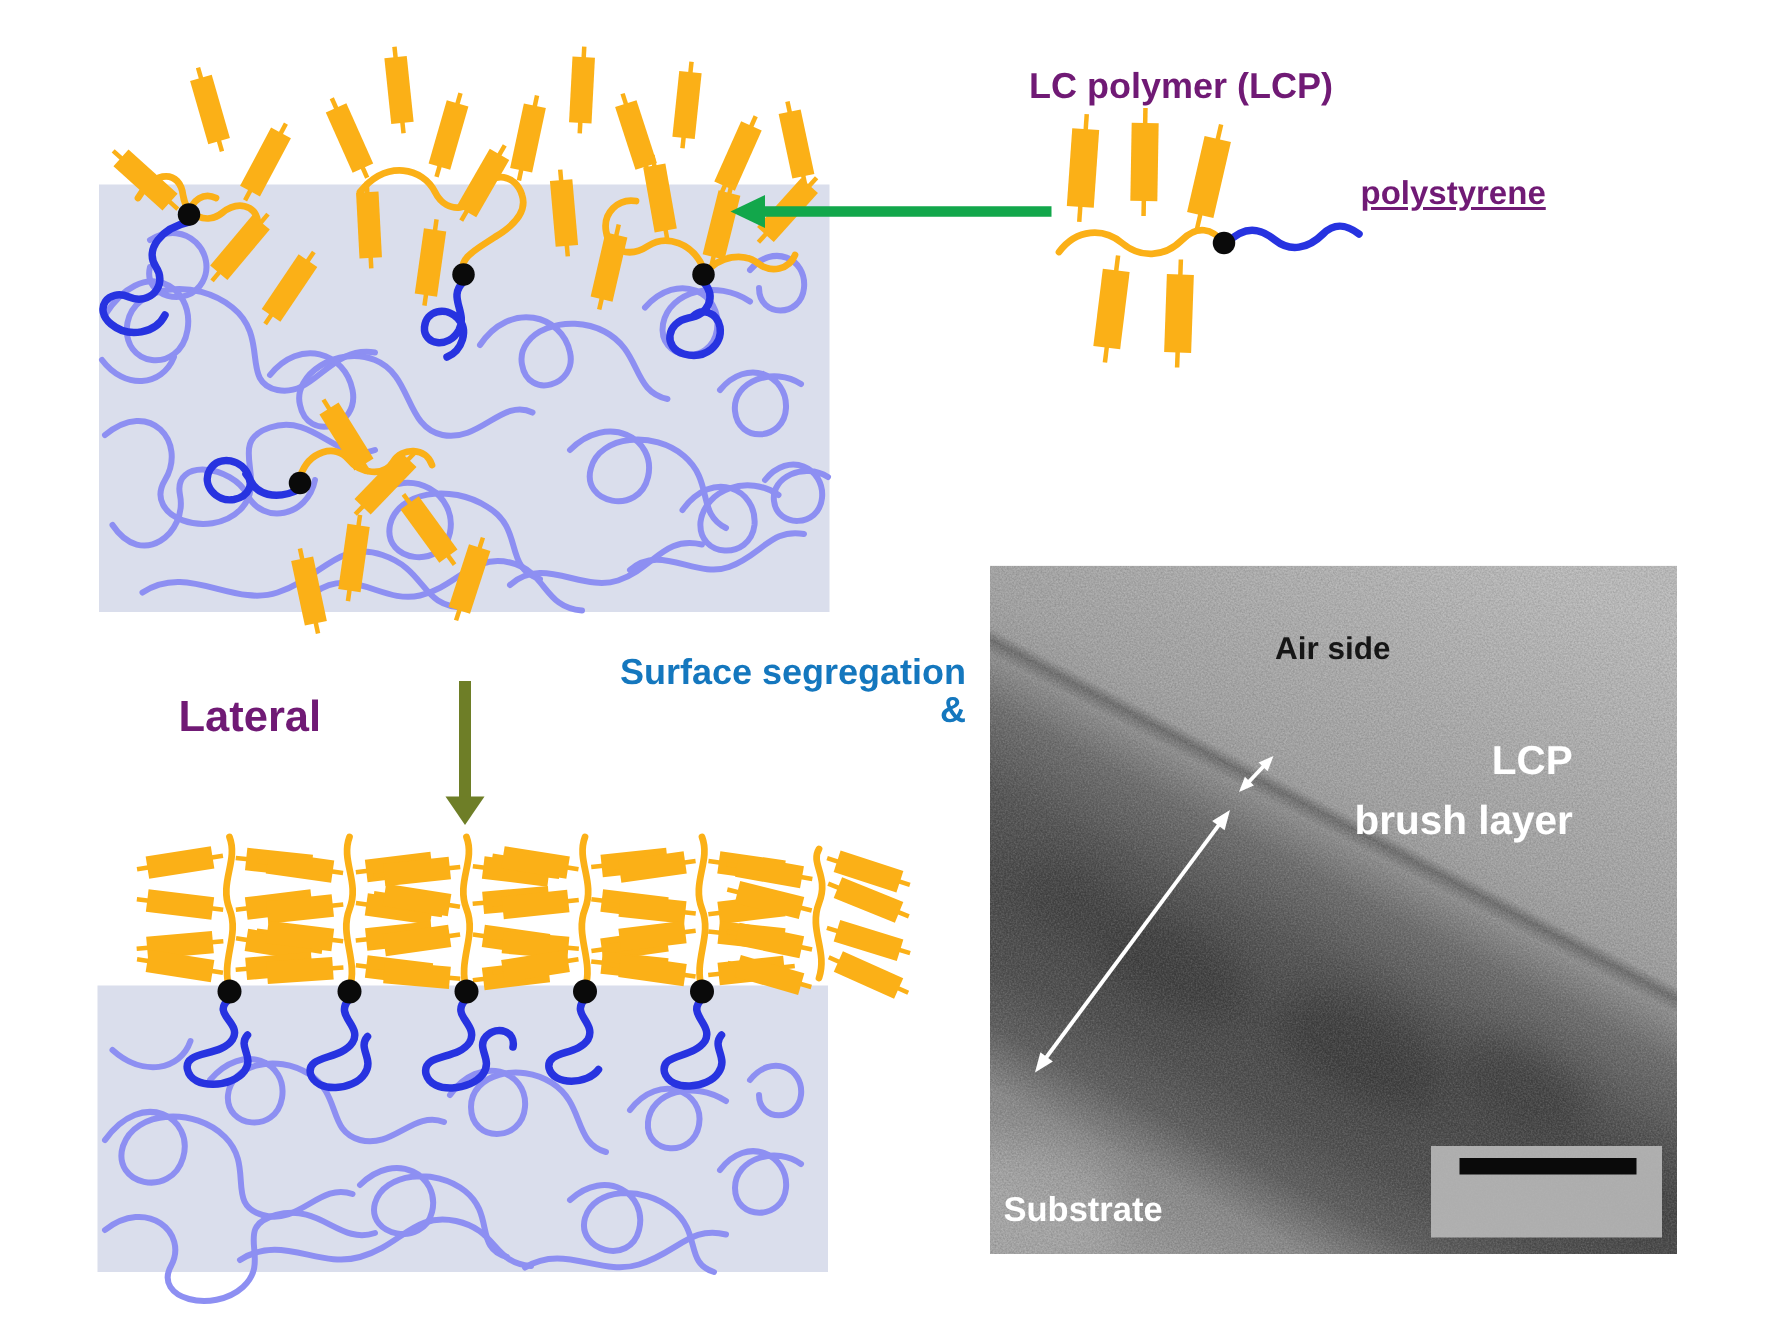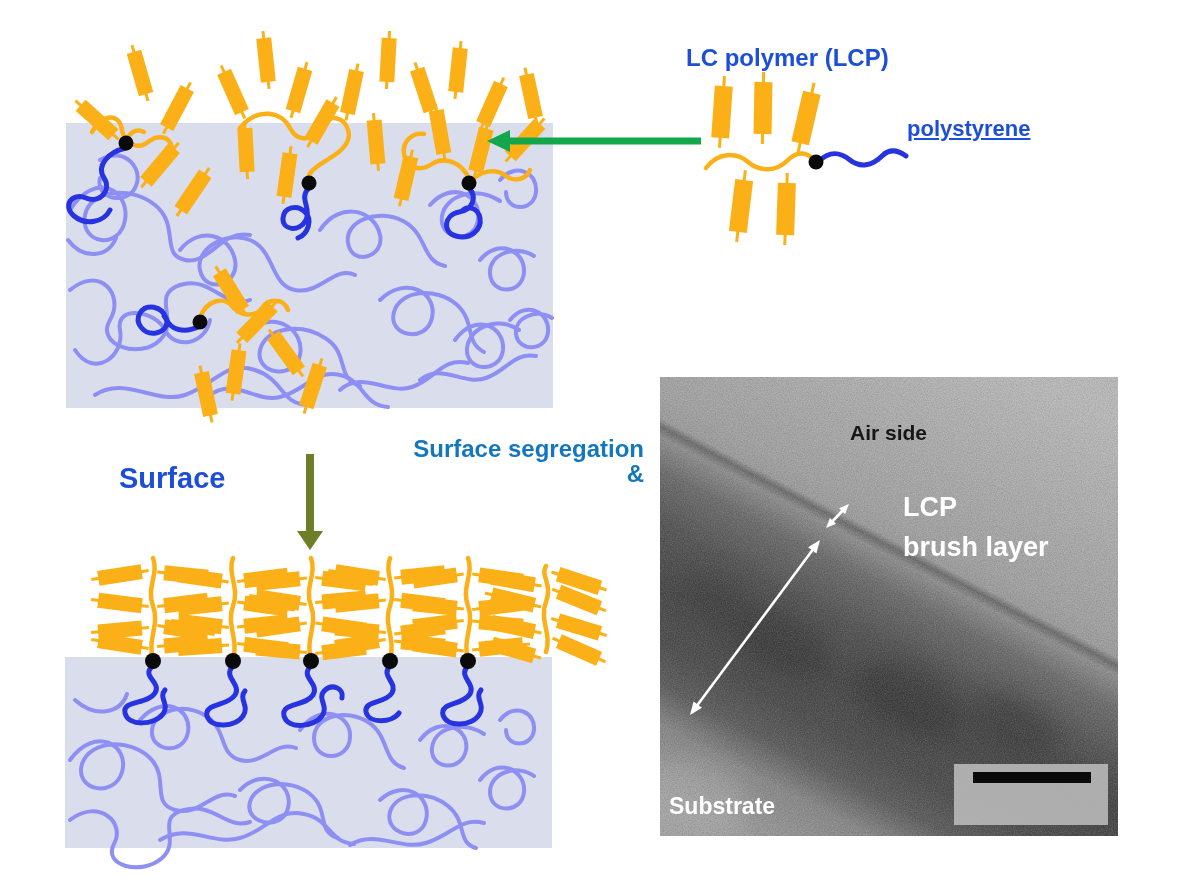"LC polymer (LCP)" .lbl { color: #1d4ed8 -> #701a75 }
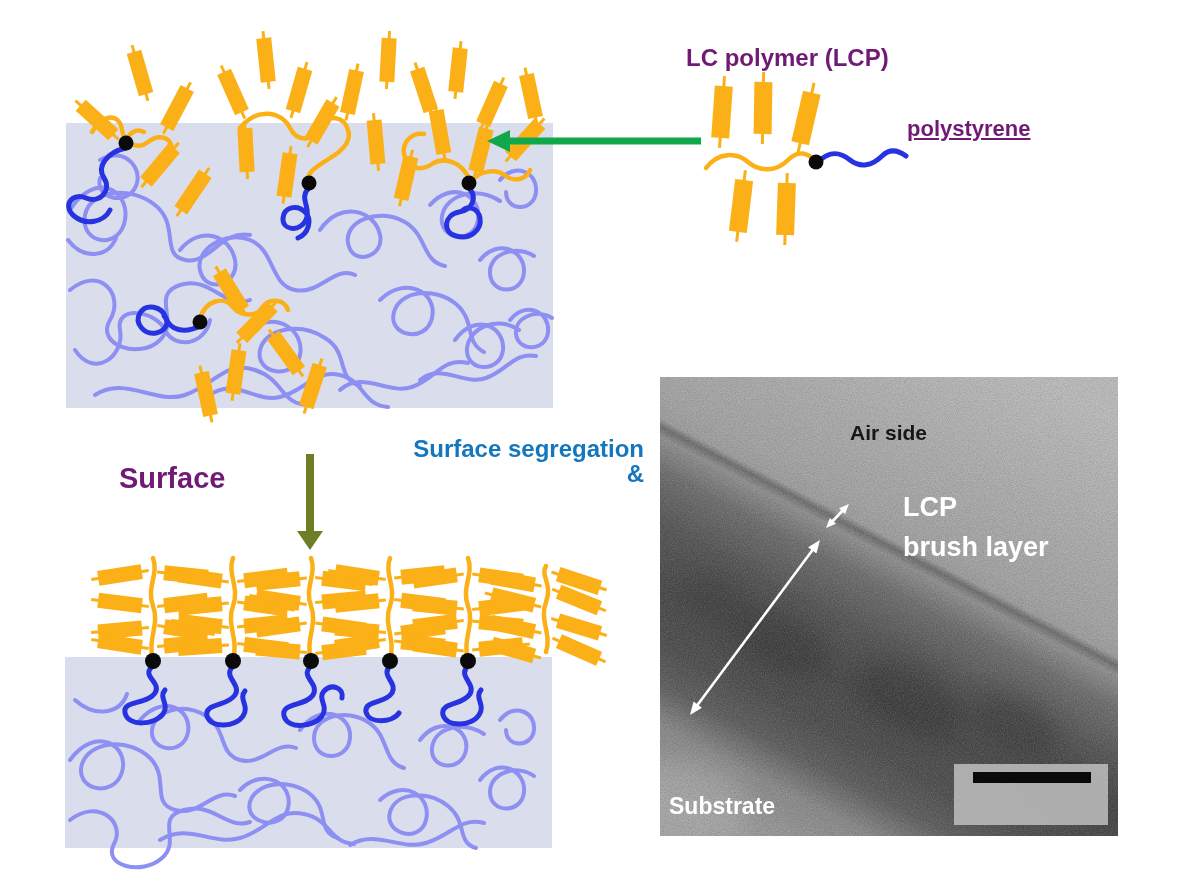"Surface" div.lbl { text: Surface -> Lateral }
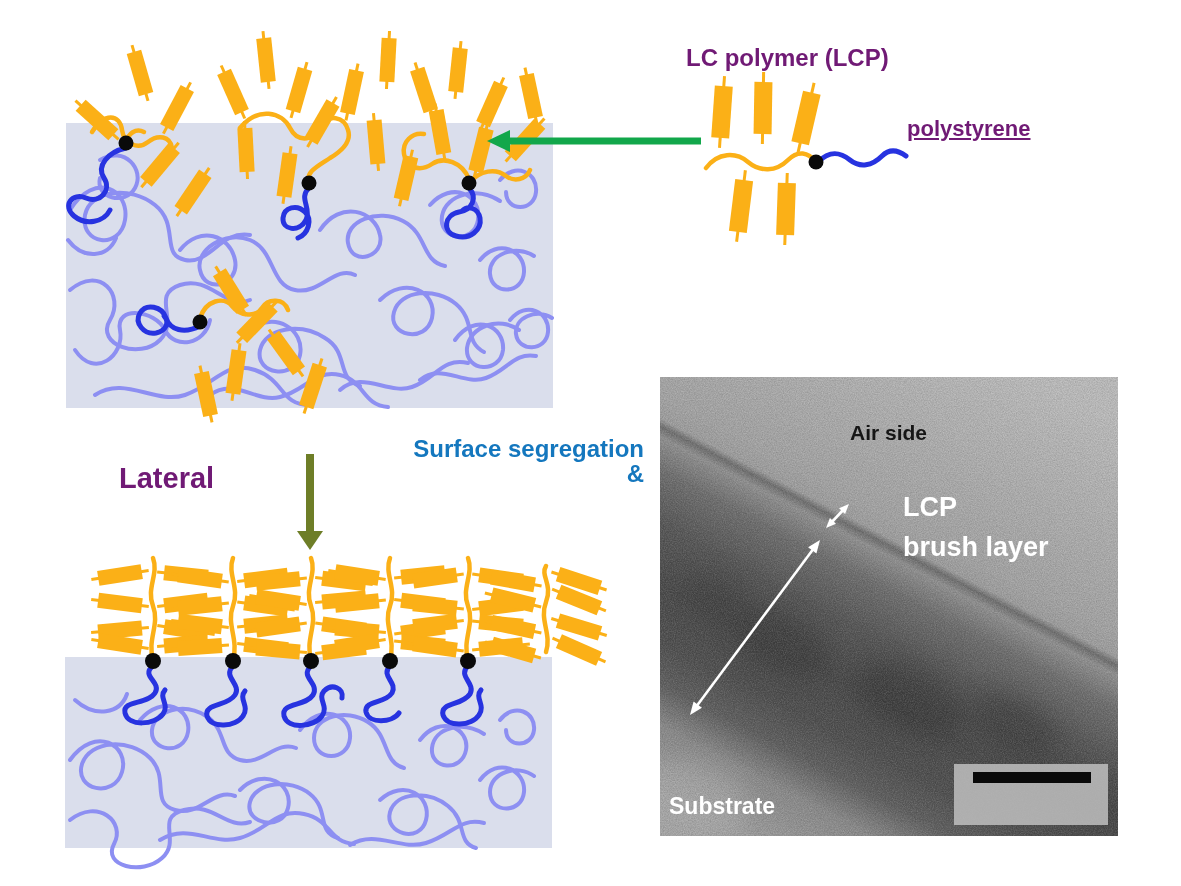"LCP" .lcpbrush { text-align: none -> right }
